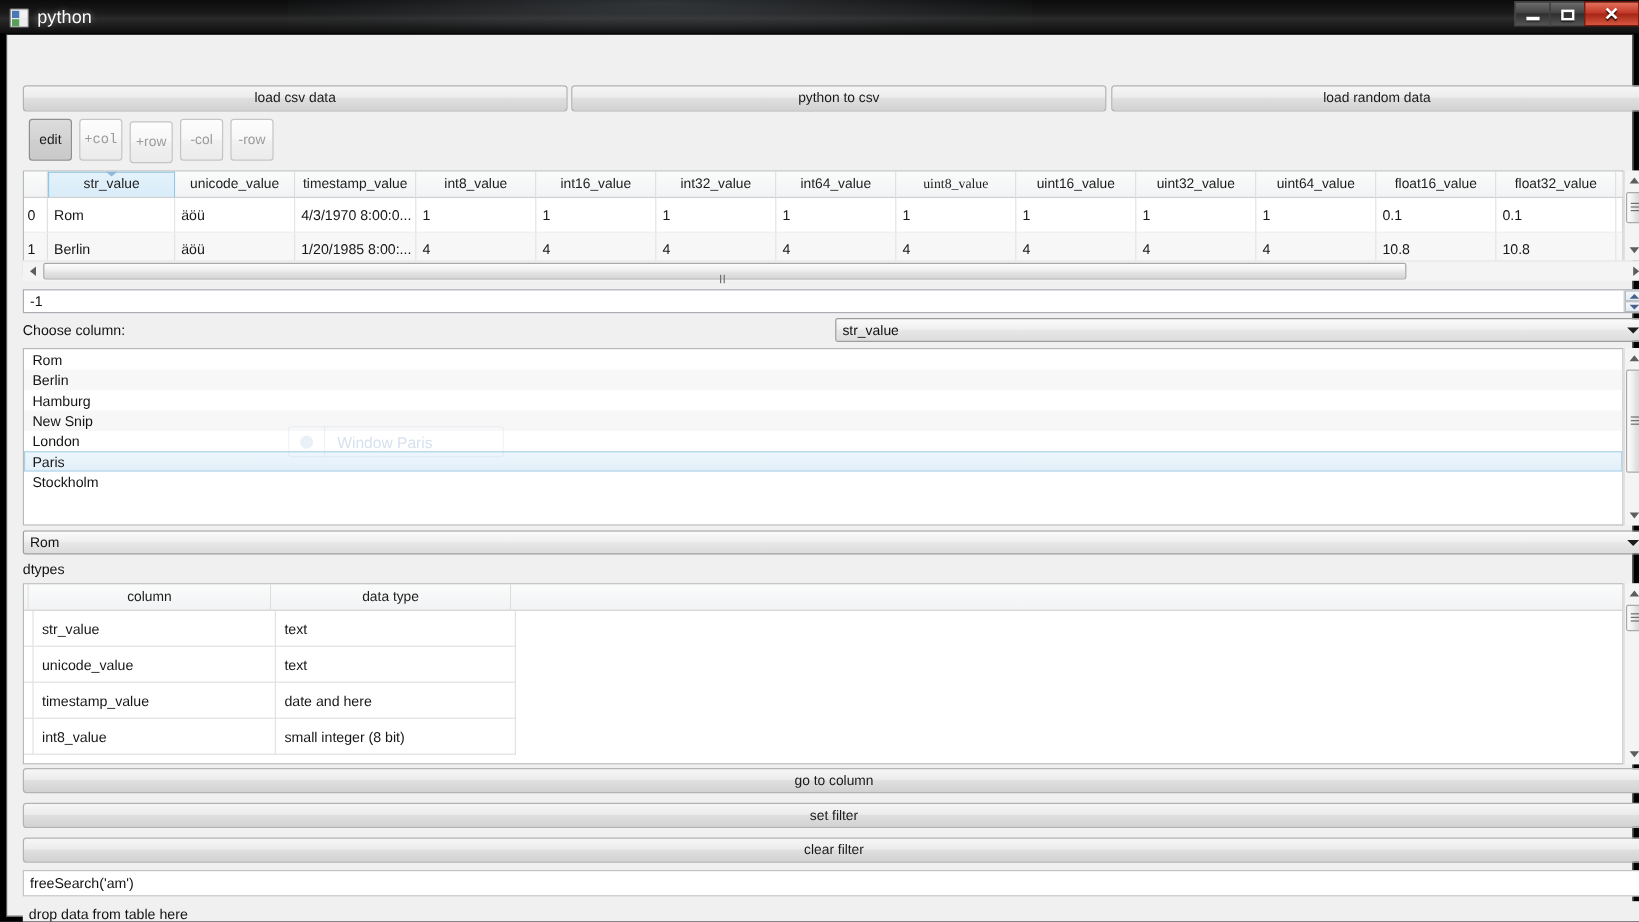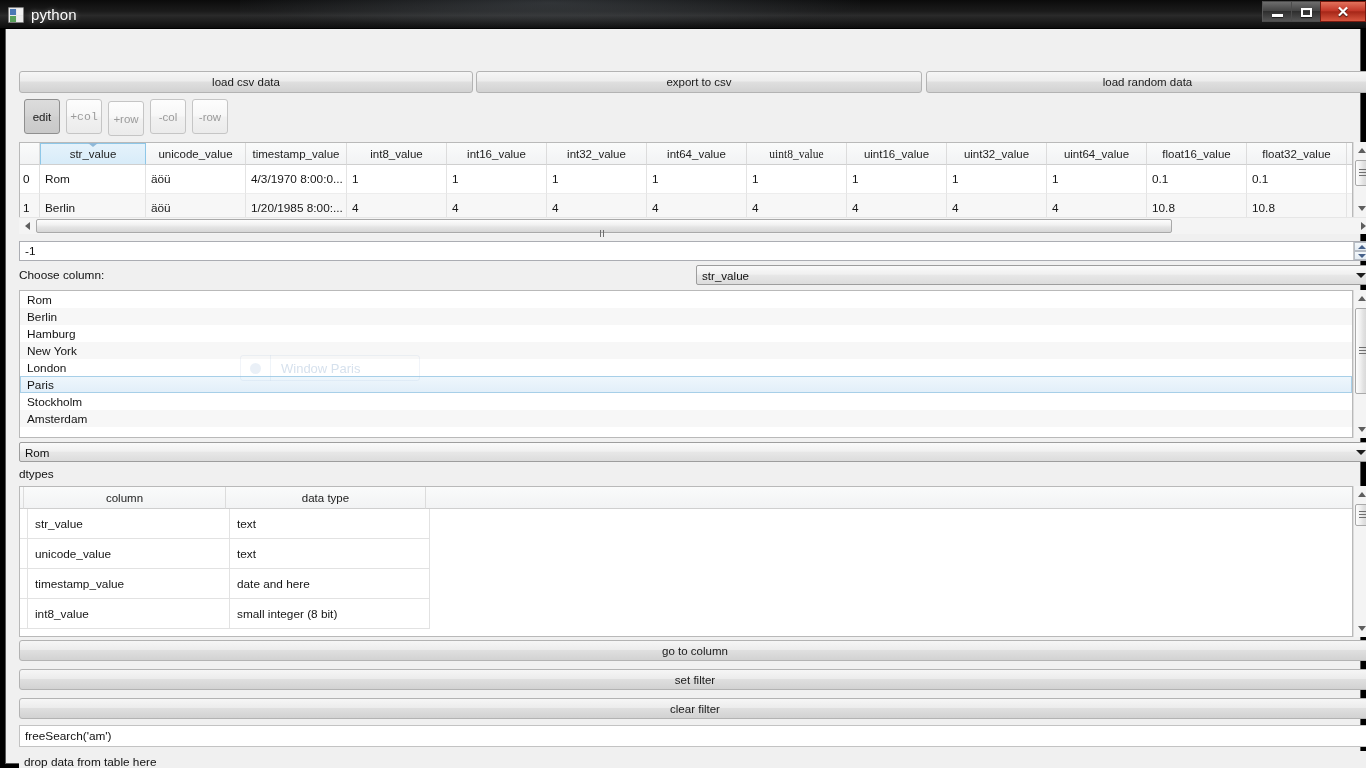"export to csv" div.btn { text: export -> python }
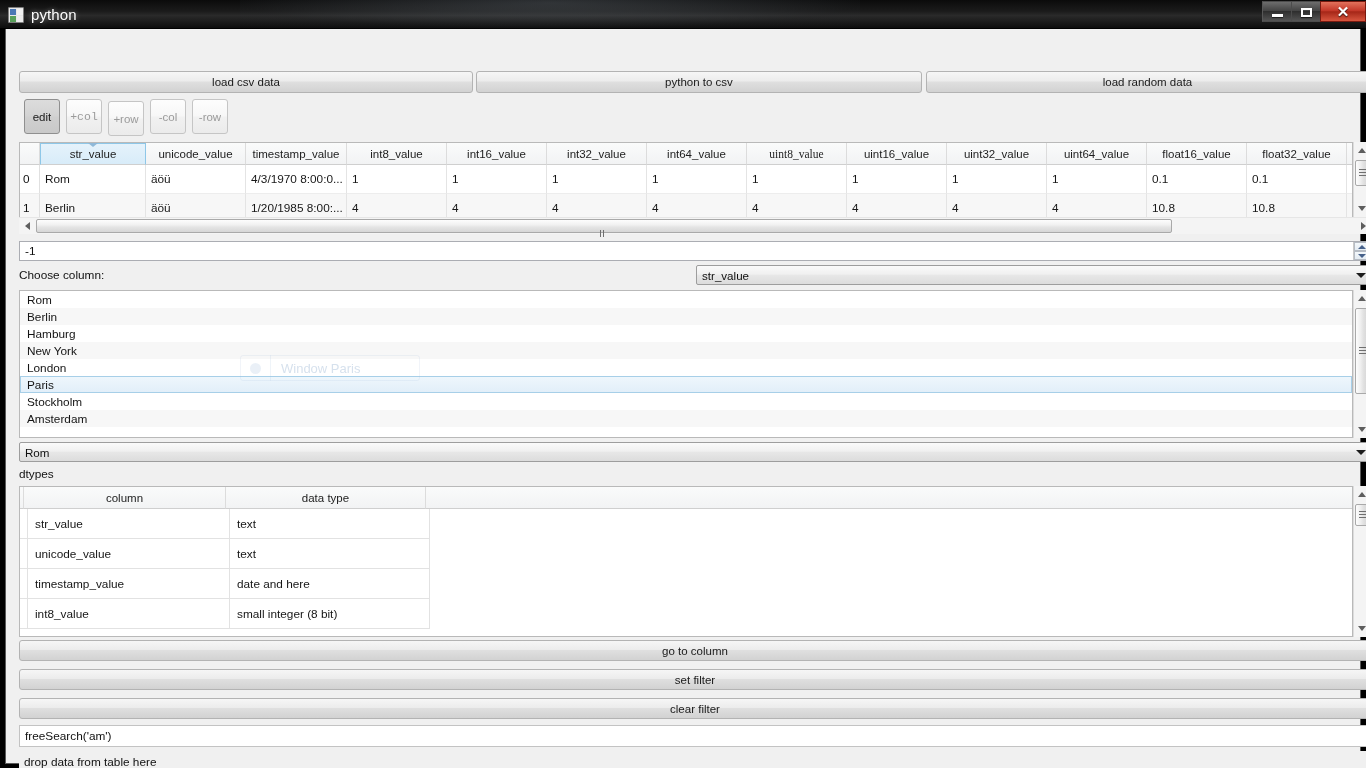"New York" span { text: York -> Snip }
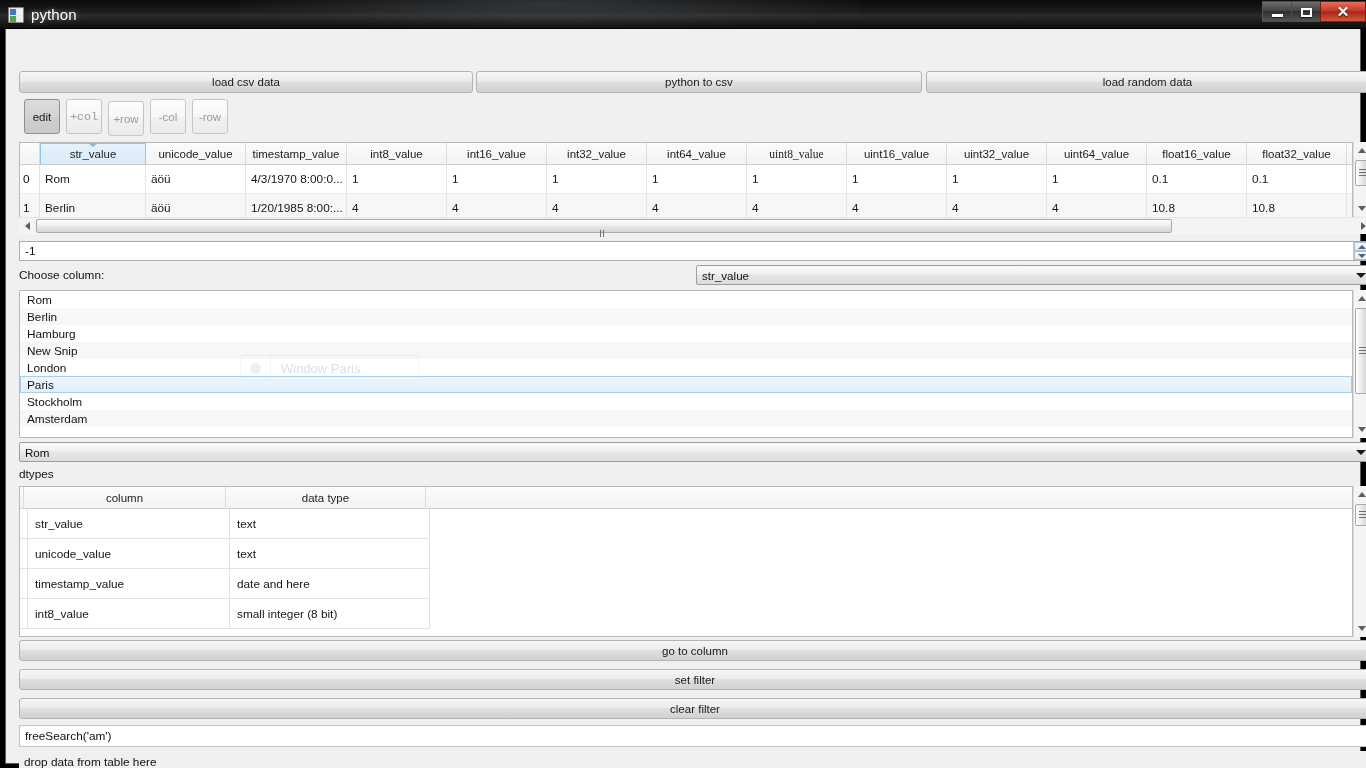"Amsterdam" div.litem { html: <div> <span>Amsterdam</span> </div> -> none }
